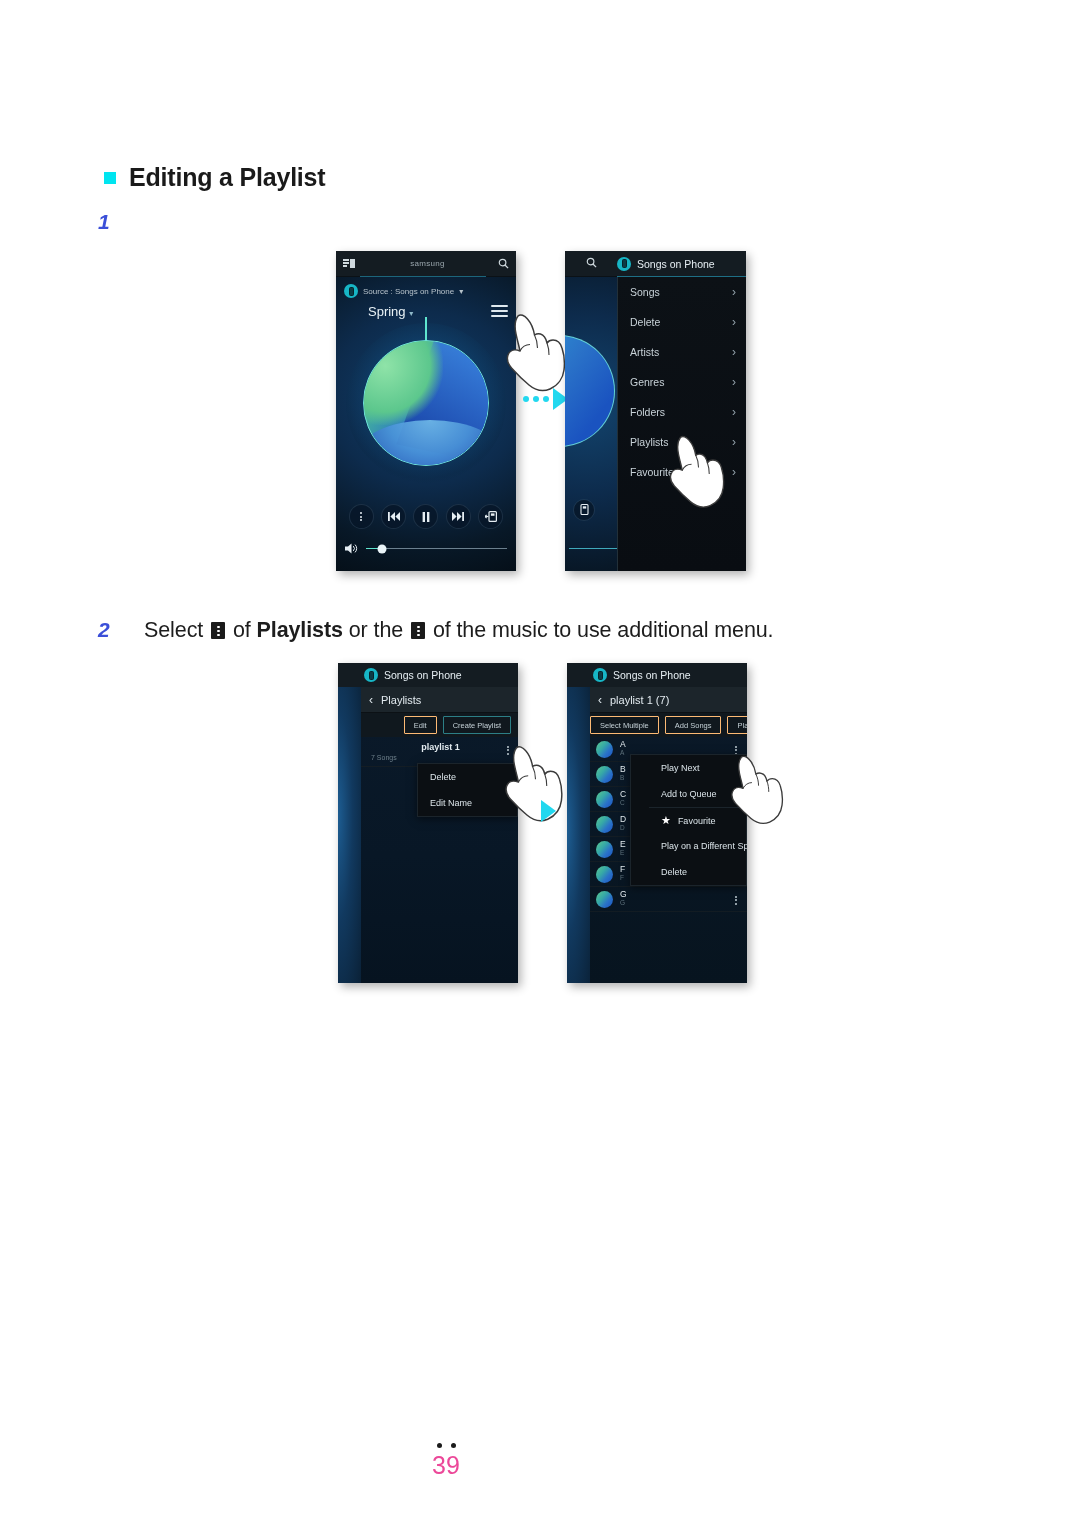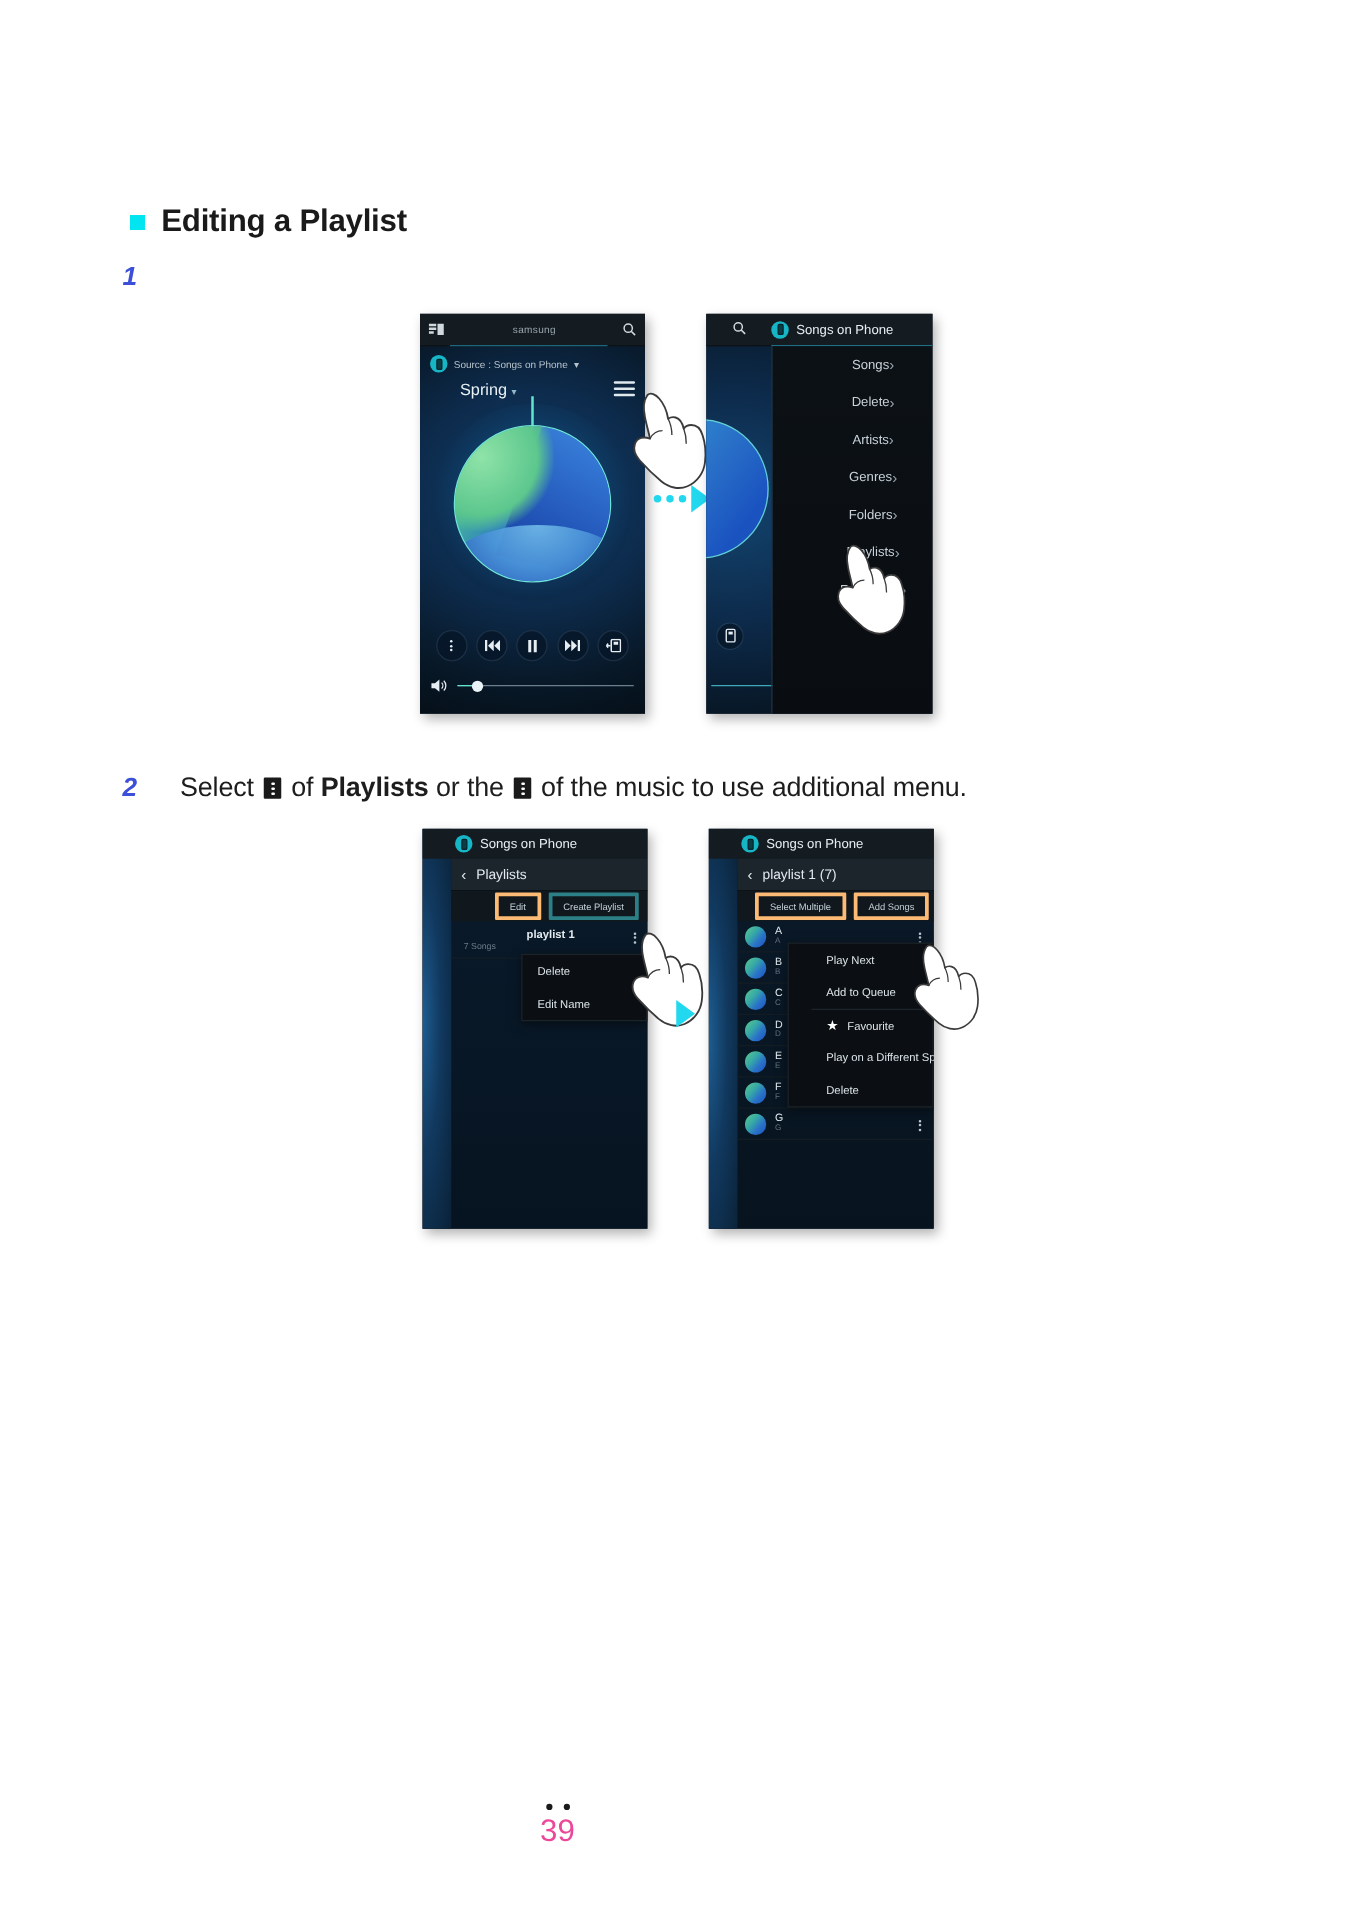"Songs" .dl-row { justify-content: center -> space-between; margin-left: 31px -> none }
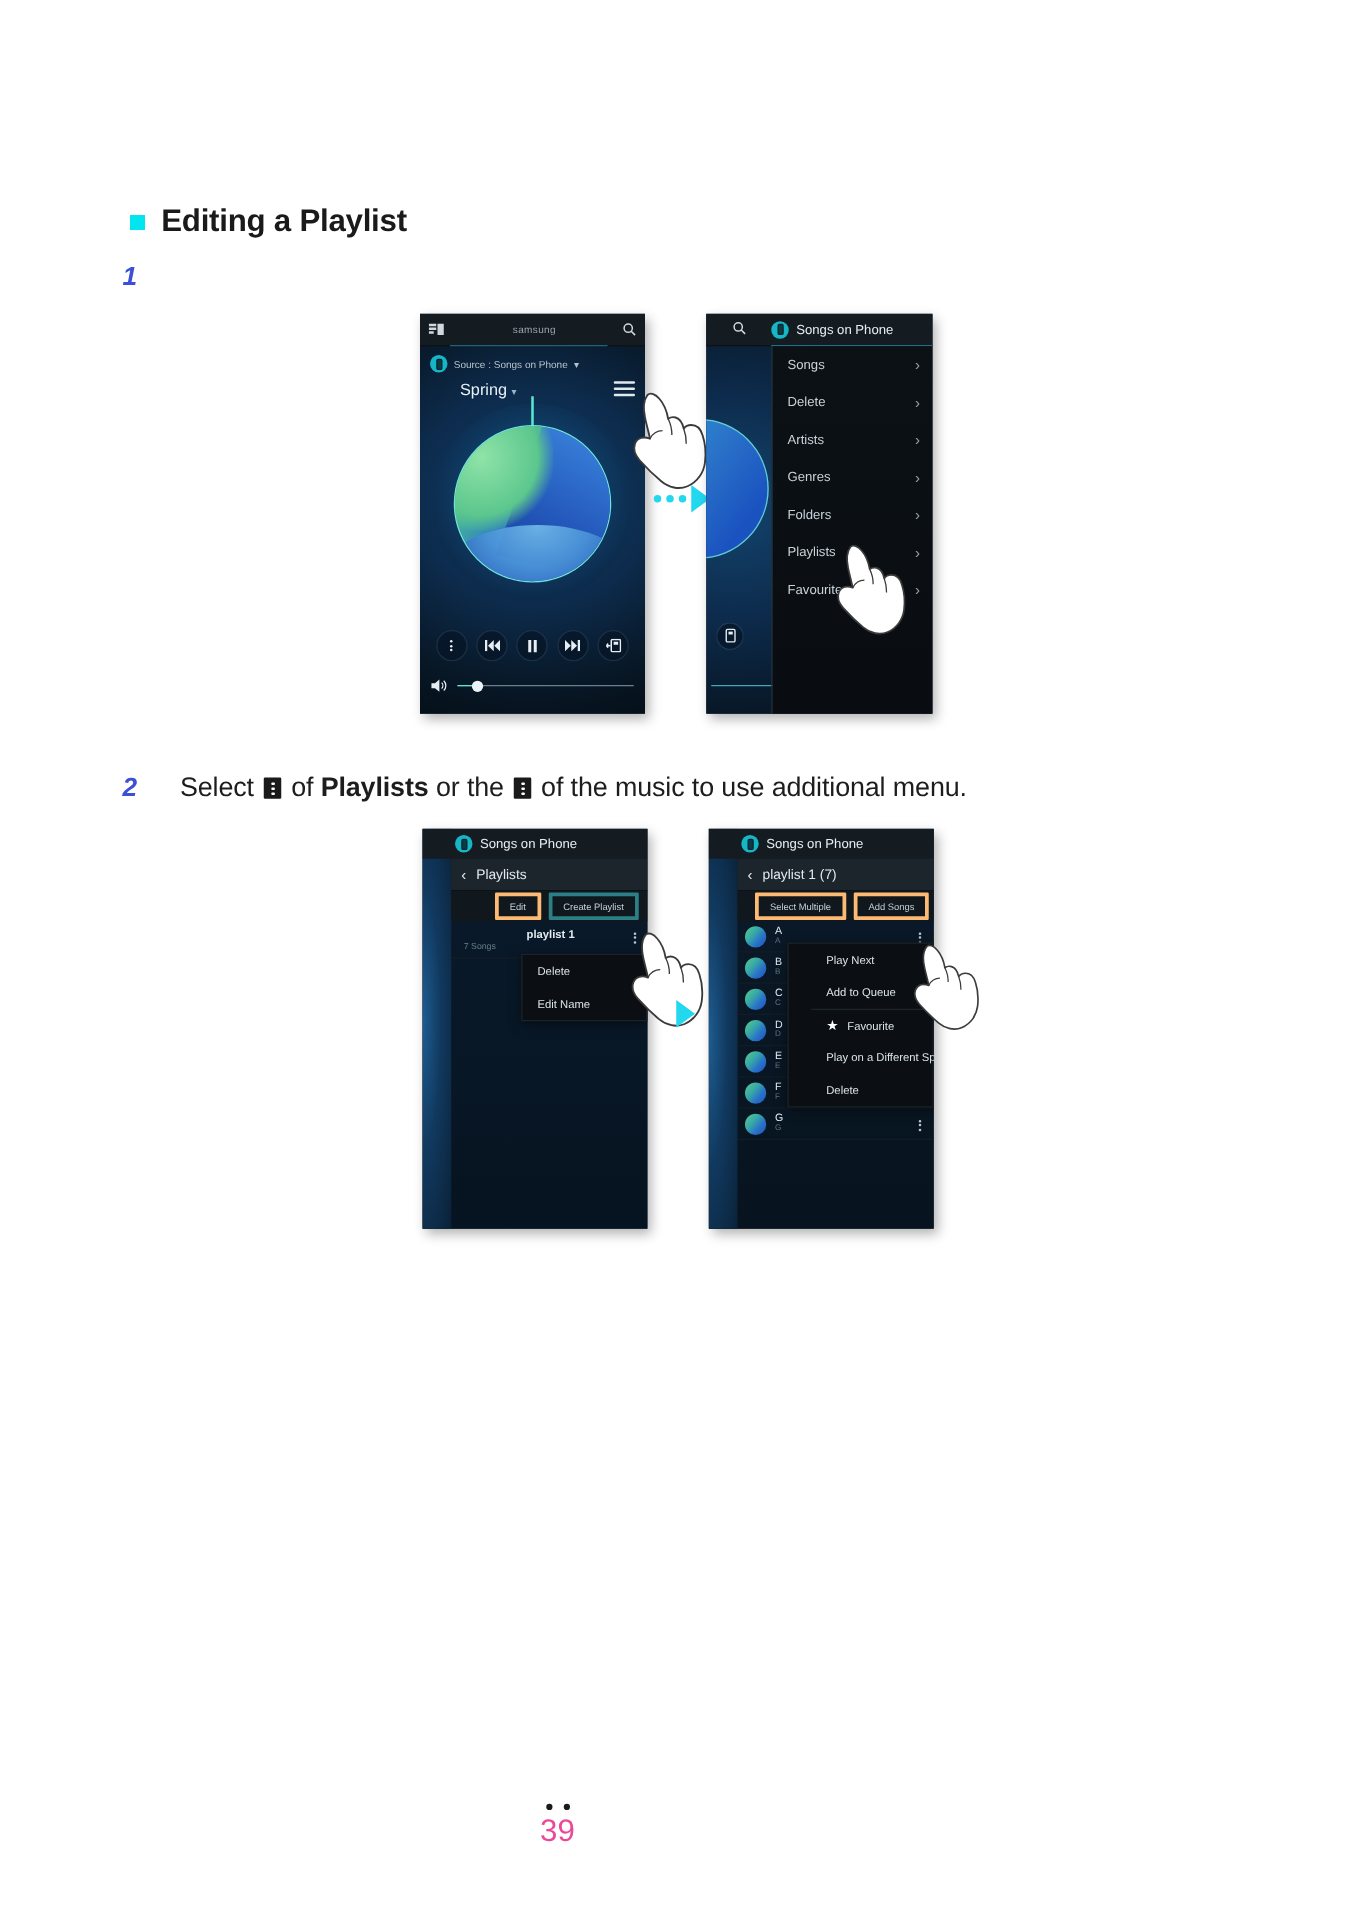"Edit" .pl-btn { border: 3px solid #fdba74 -> 1px solid #fdba74 }
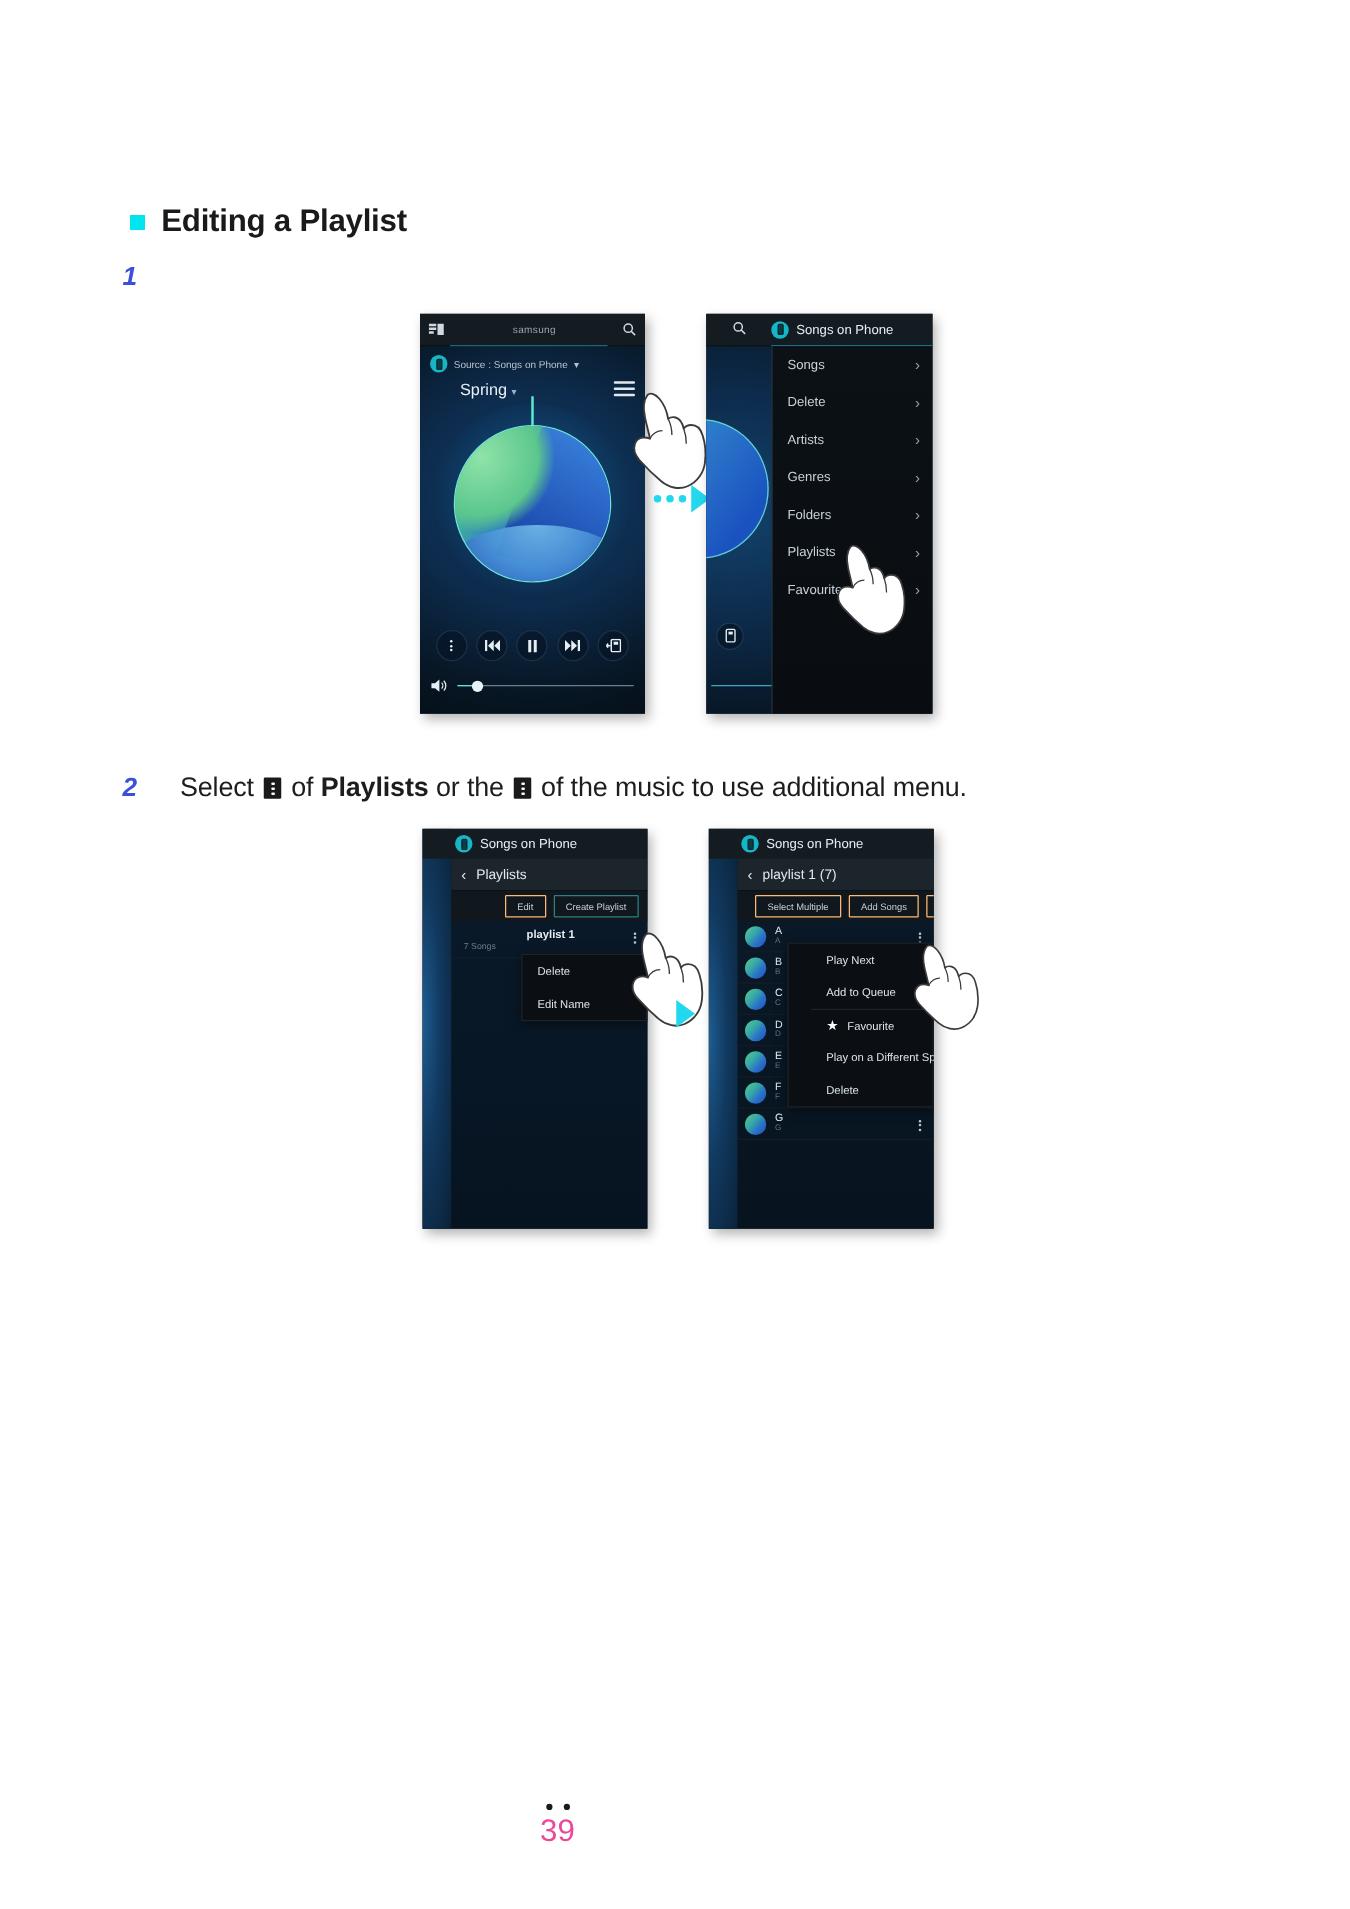"Select Multiple" .ps-btnbar { padding-left: 14px -> 0 }
